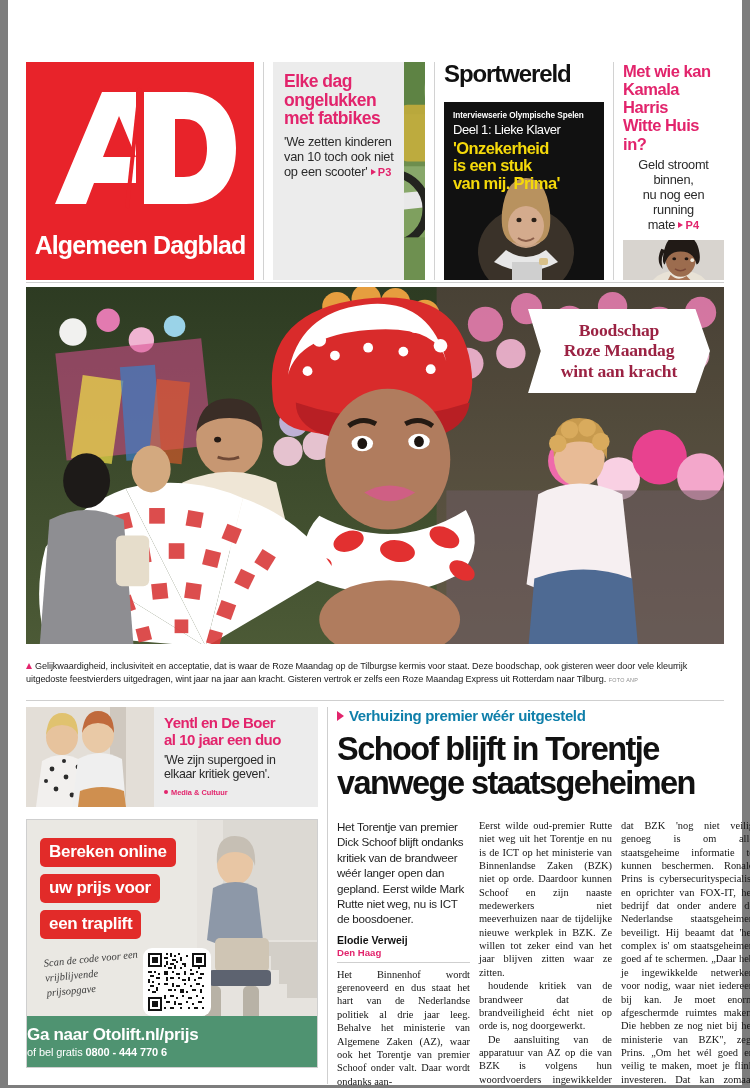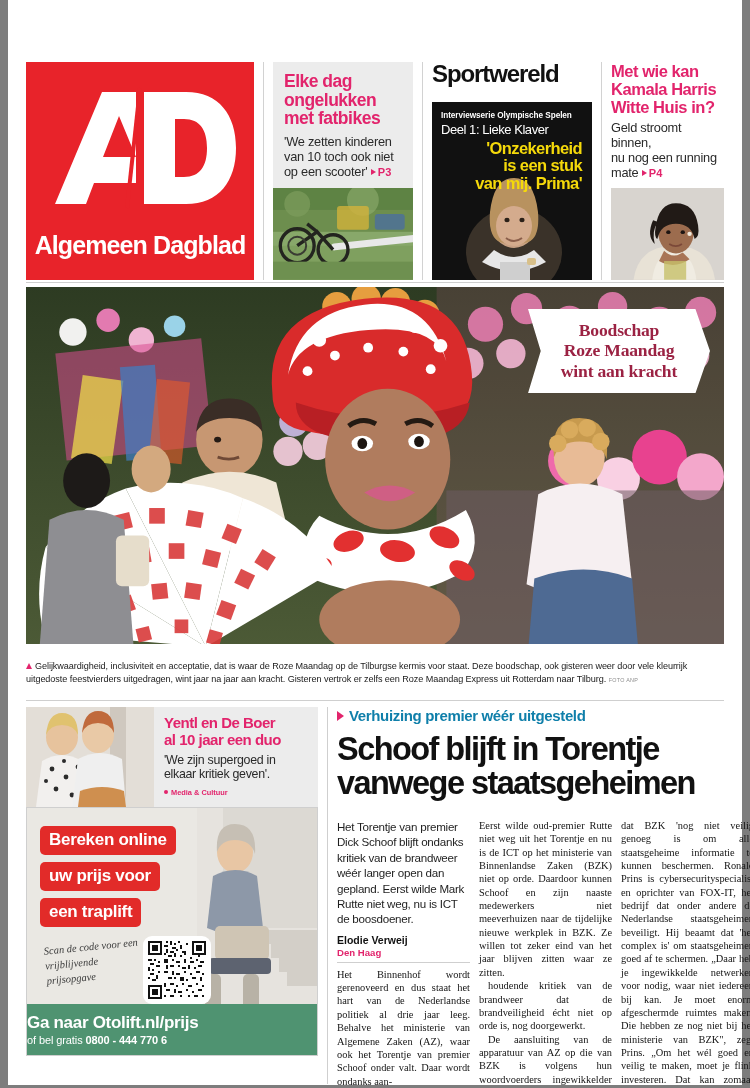"Elke dag" .col-fat { flex-direction: column -> row; width: 140px -> 152px }
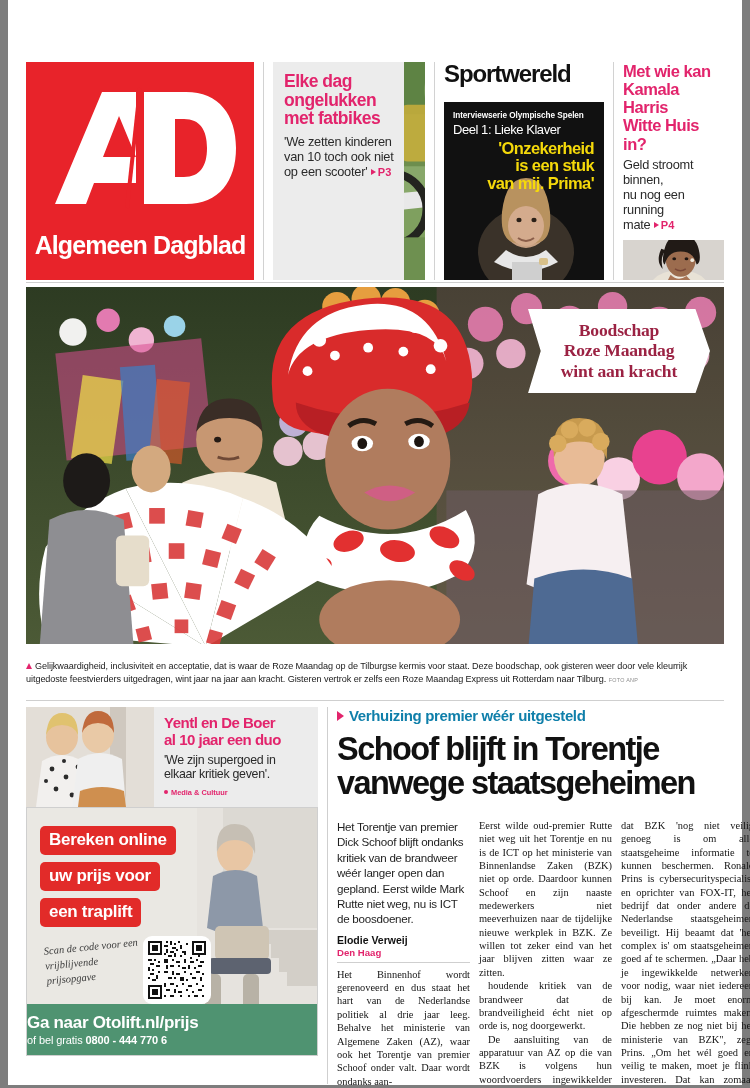"'Onzekerheid" .sport-quote { right: 10px -> 18px; text-align: right -> none }
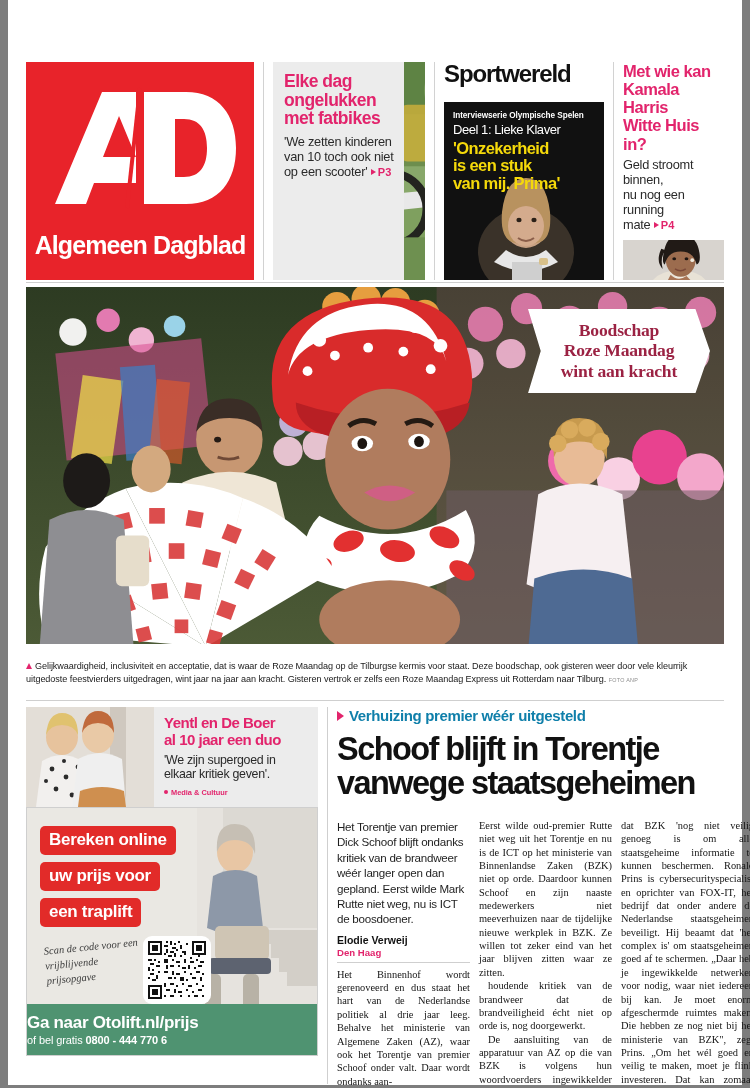"Geld stroomt binnen," .kam-sub { text-align: none -> center }
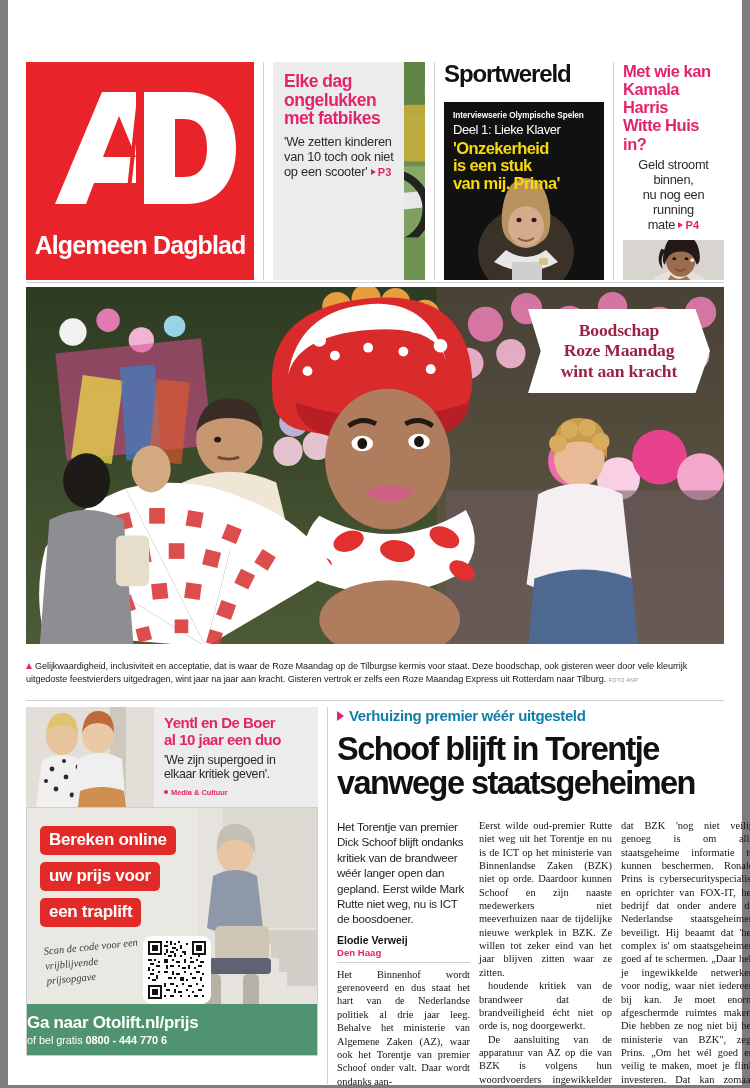"Bereken online" .ad { margin-top: none -> 12px }
